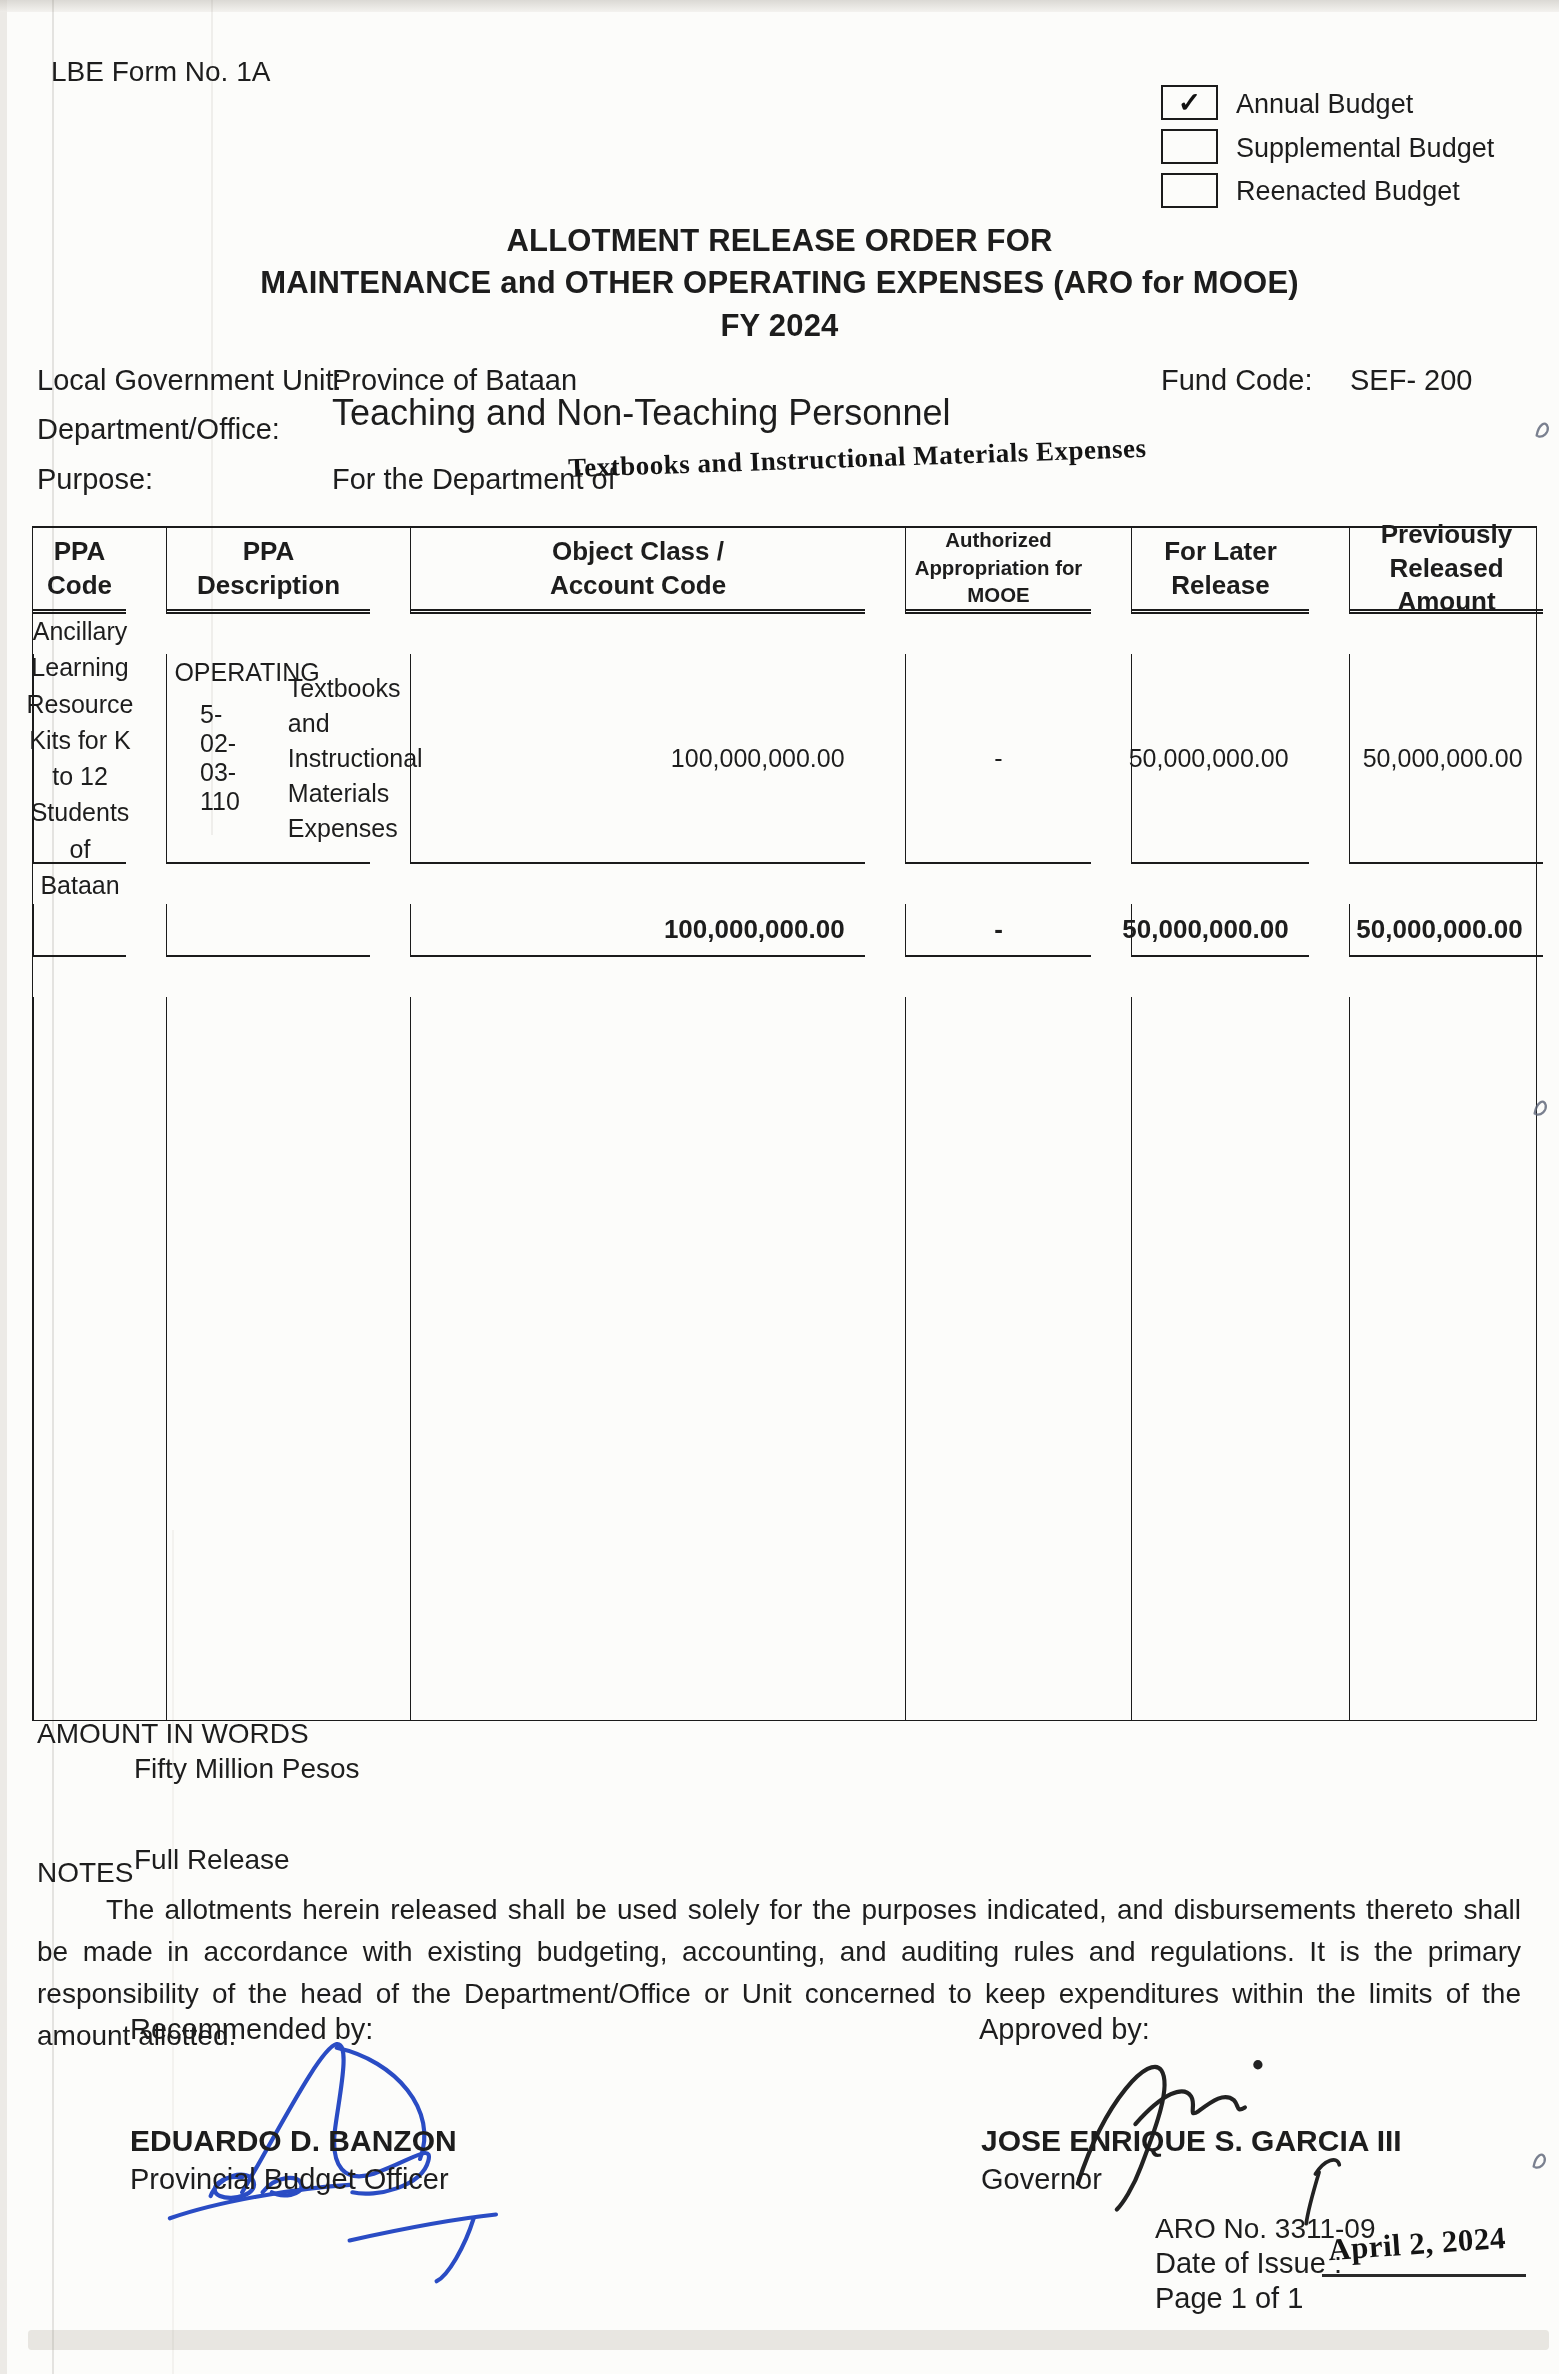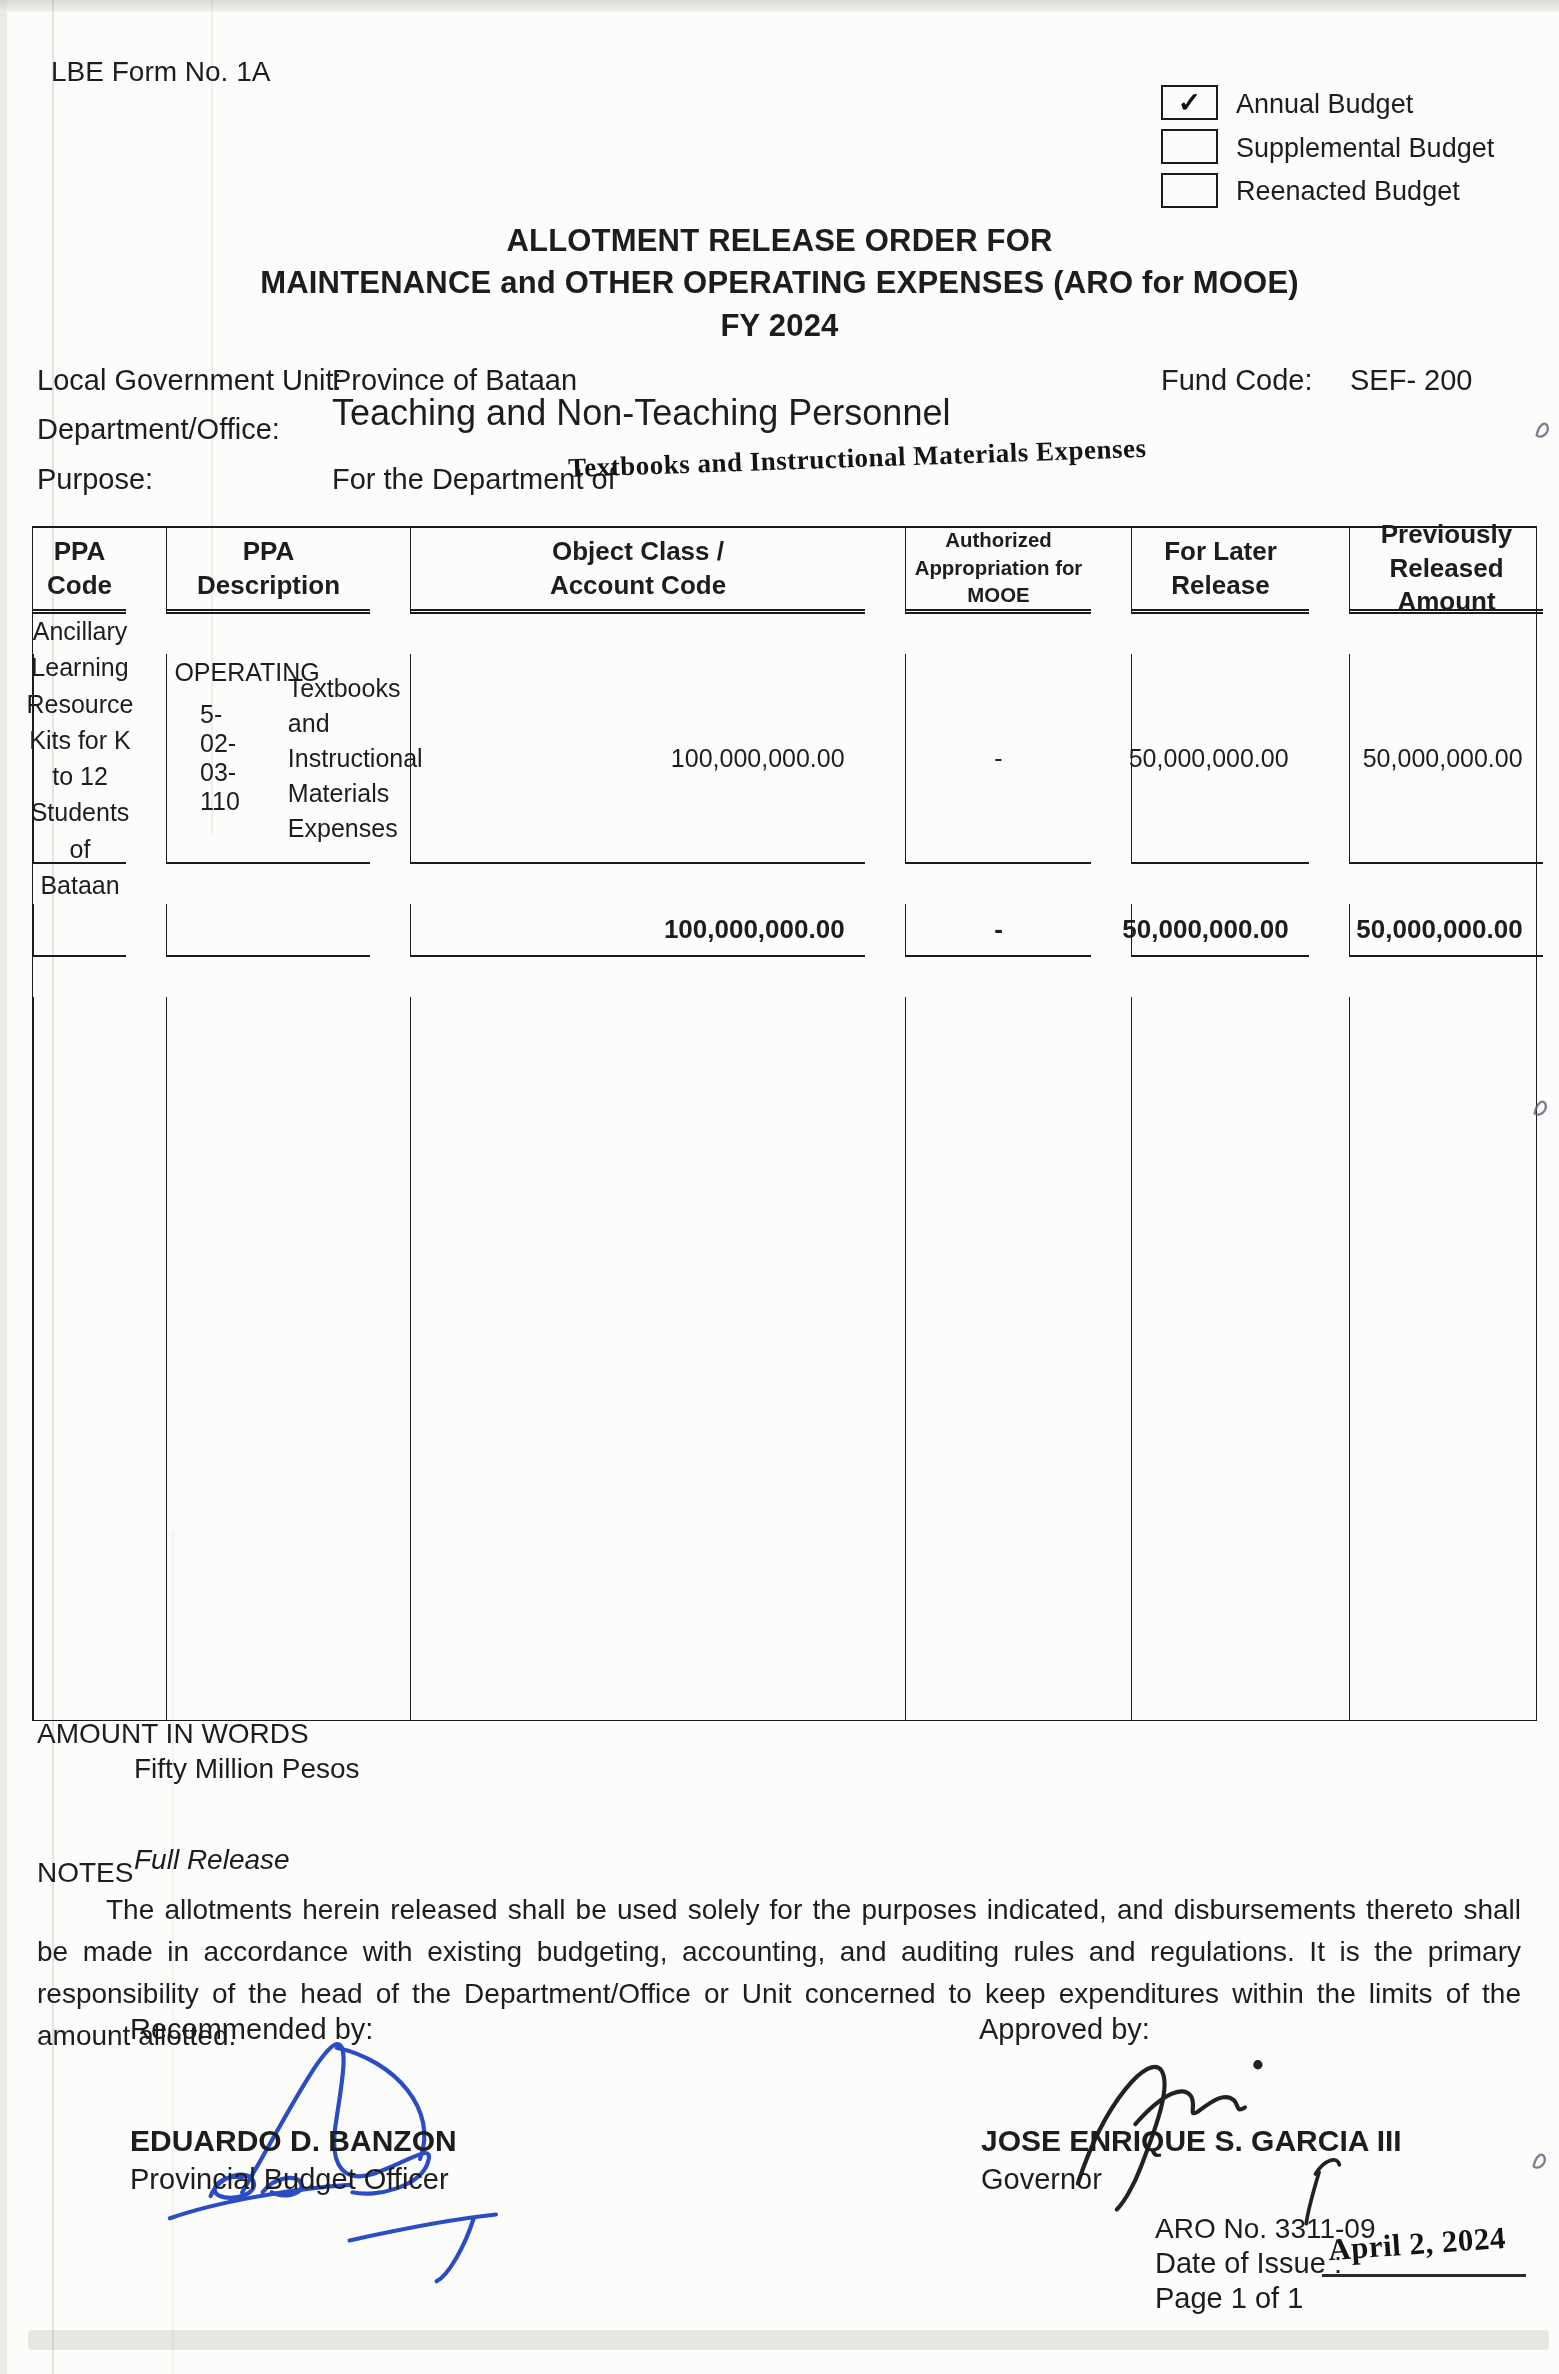"Full Release" div.abs { font-style: italic -> none }
